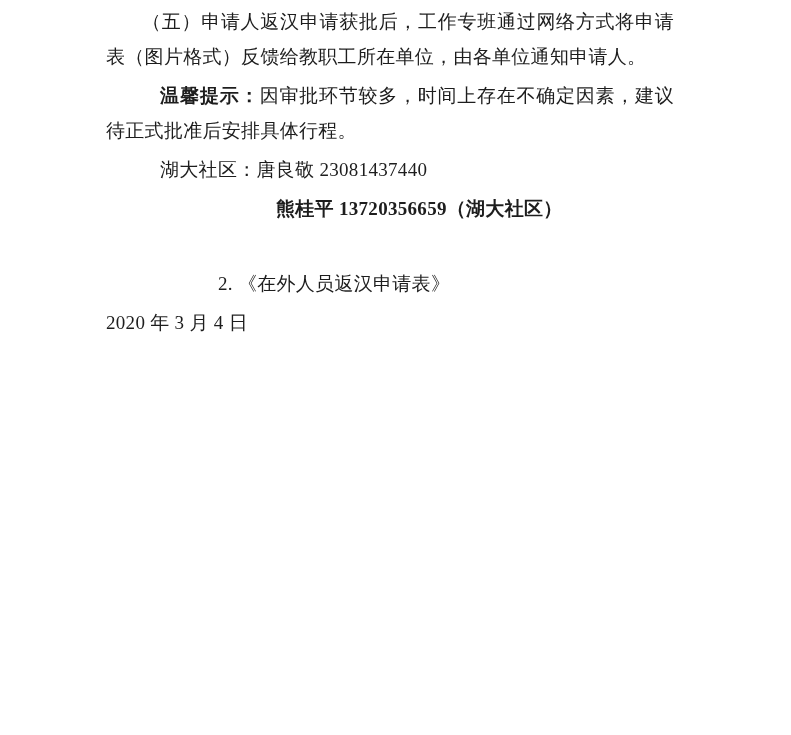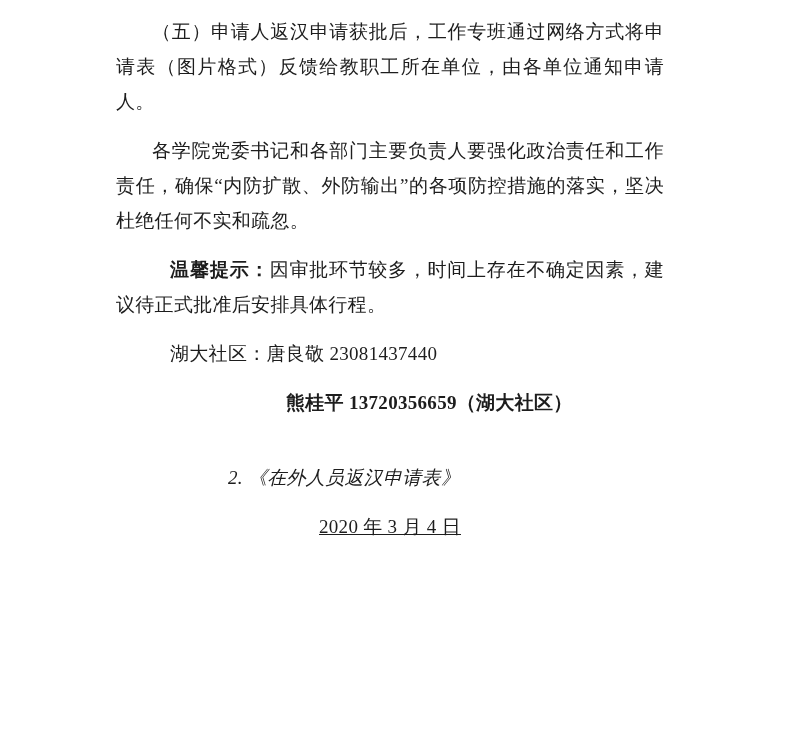"（五）申请人返汉申请获批后，工作专班通过网络方式将申请表（图片格式）反馈给教职工" .doc p { margin: 14px -> 4px }
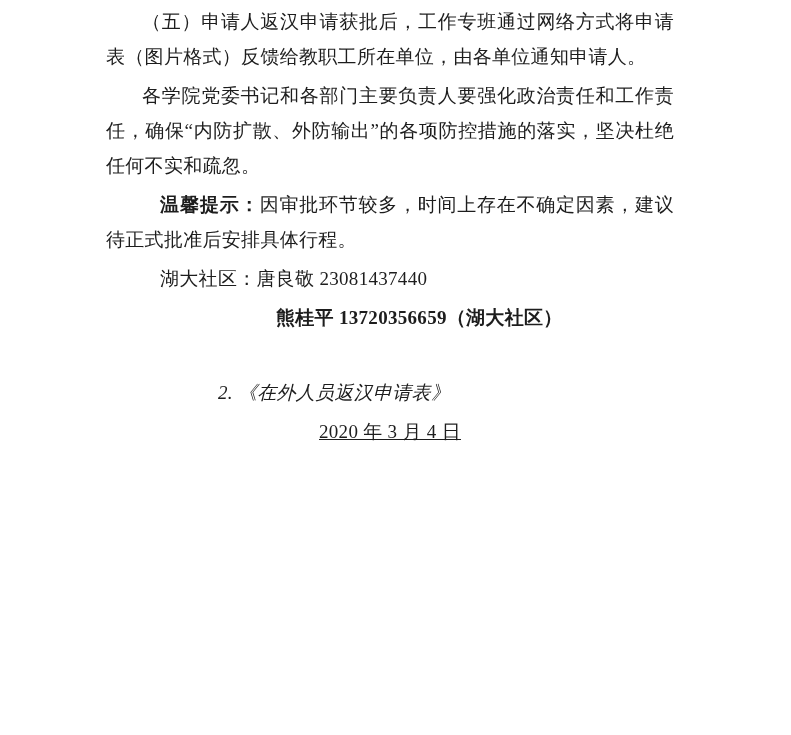"各学院党委书记和各部门主要负责人要强化政治责任和工作责任，确保“内防扩散、外防输" p.ind-body { html: <p>各学院党委书记和各部门主要负责人要强化政治责任和工作责任，确保“内防扩散、外防输出”的各项防控措施的落实，坚决杜绝任何不实和疏忽。</p> -> none }
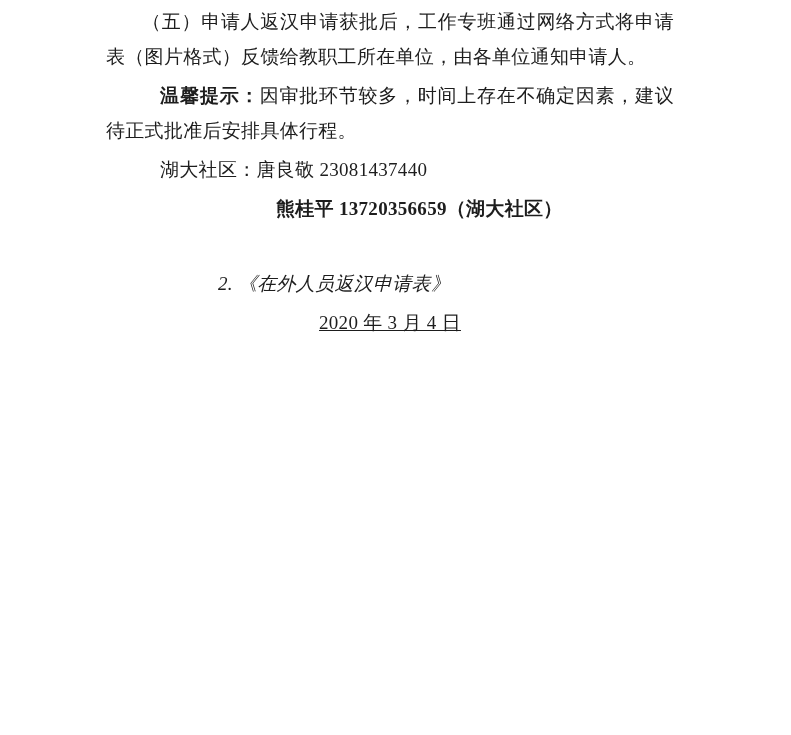"2. 《在外人员返汉申请表》" .attachment-line2 { font-style: italic -> none }
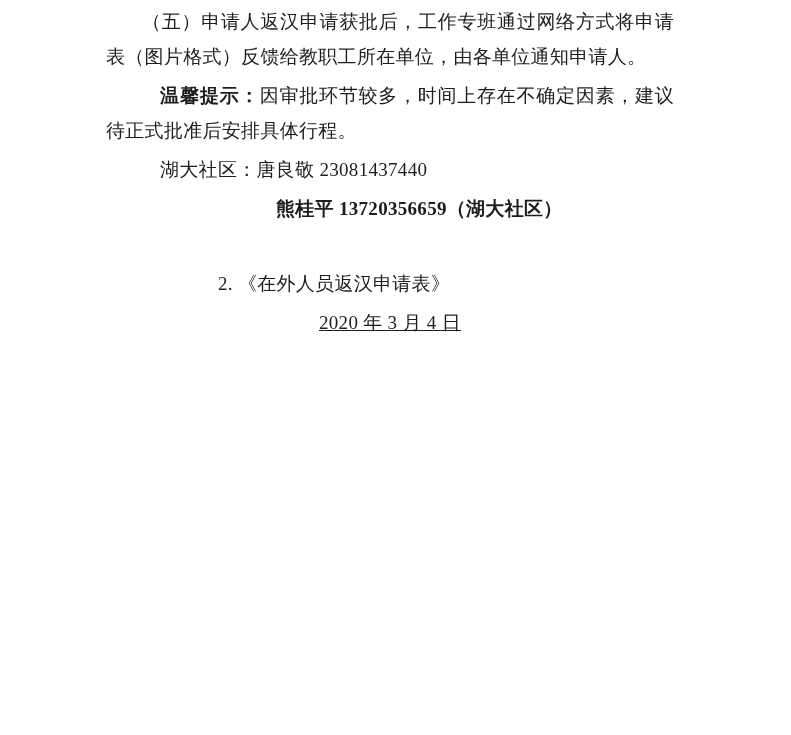"2020 年 3 月 4" .date-line { text-align: center -> left; text-decoration: underline -> none }
